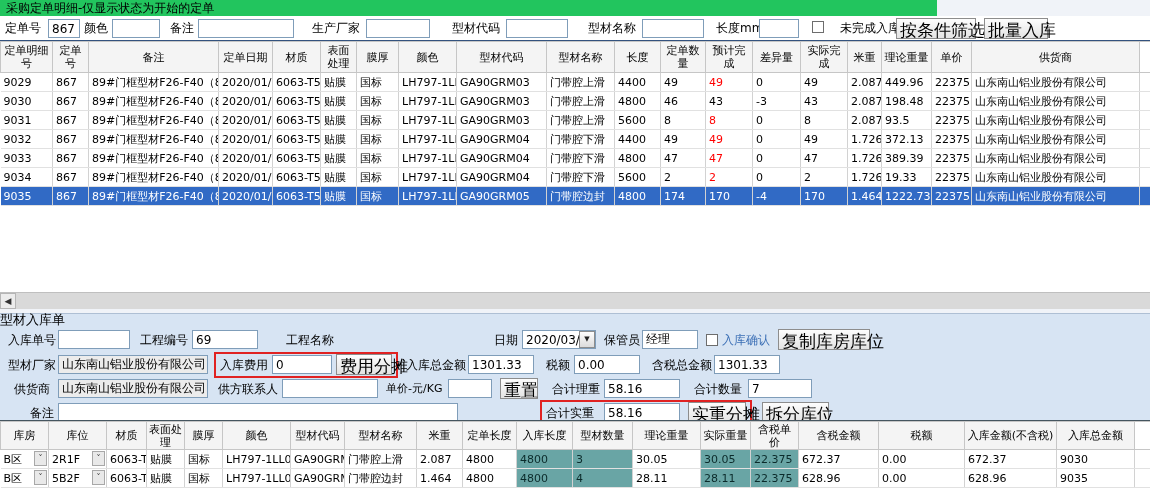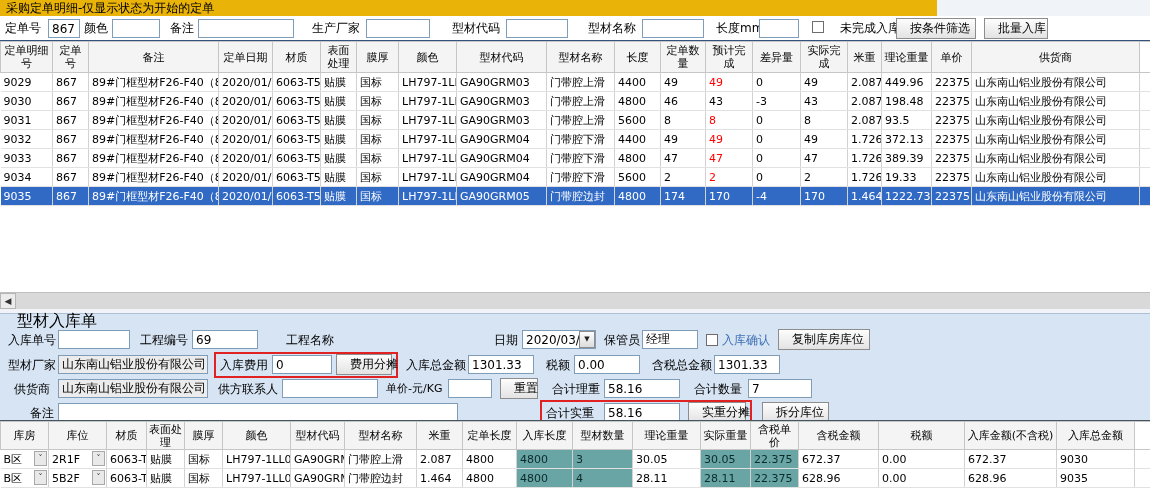"采购定单明细-仅显示状态为开始的定单" .top-section { background: #eab308 -> #22c55e }
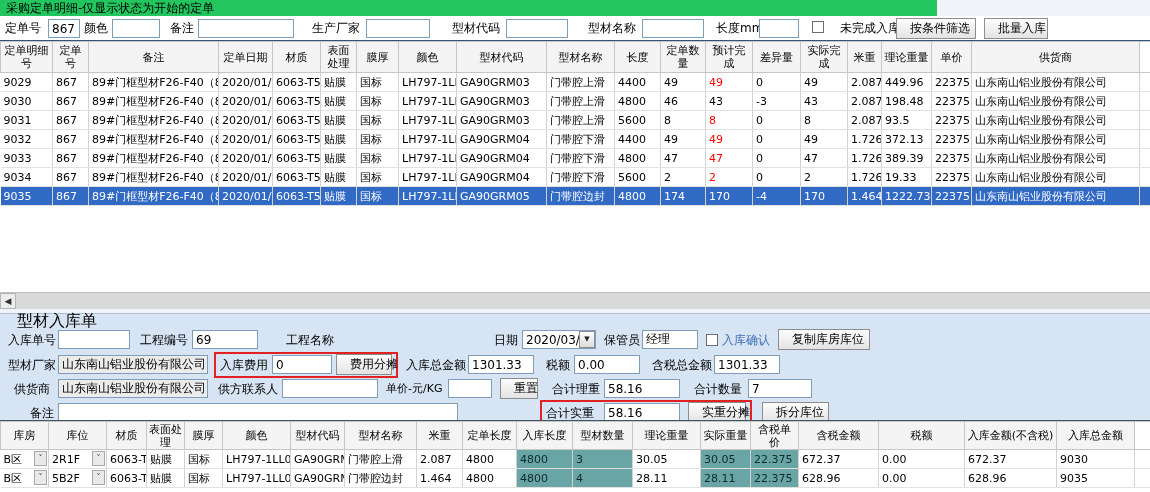"按条件筛选" .btn { font-size: 12px -> 17px; padding: 0 13px -> 0 3px }
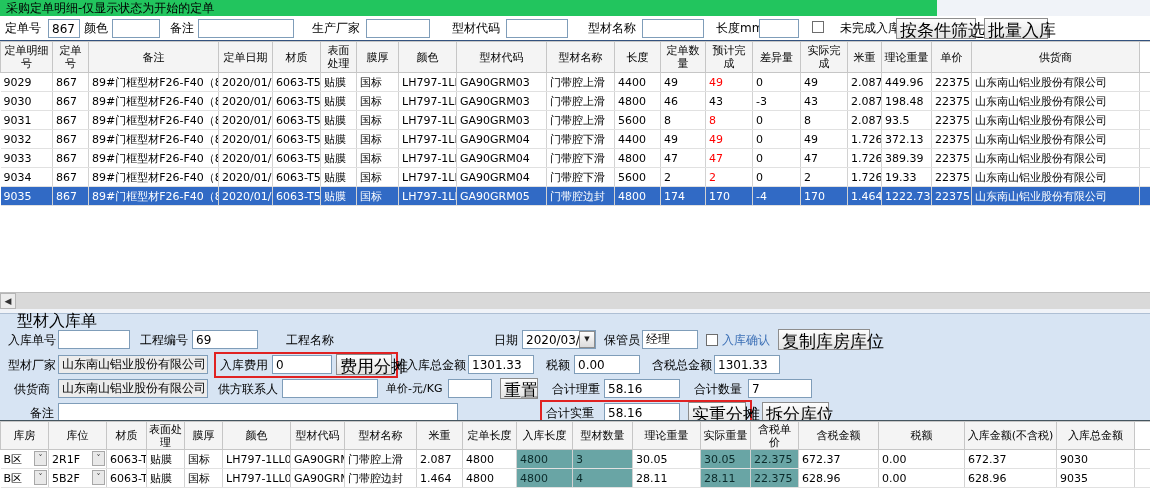"型材入库单" .section-title { font-family: none -> Liberation Mono, monospace; font-size: 16px -> 13px; left: 17px -> 0 }
